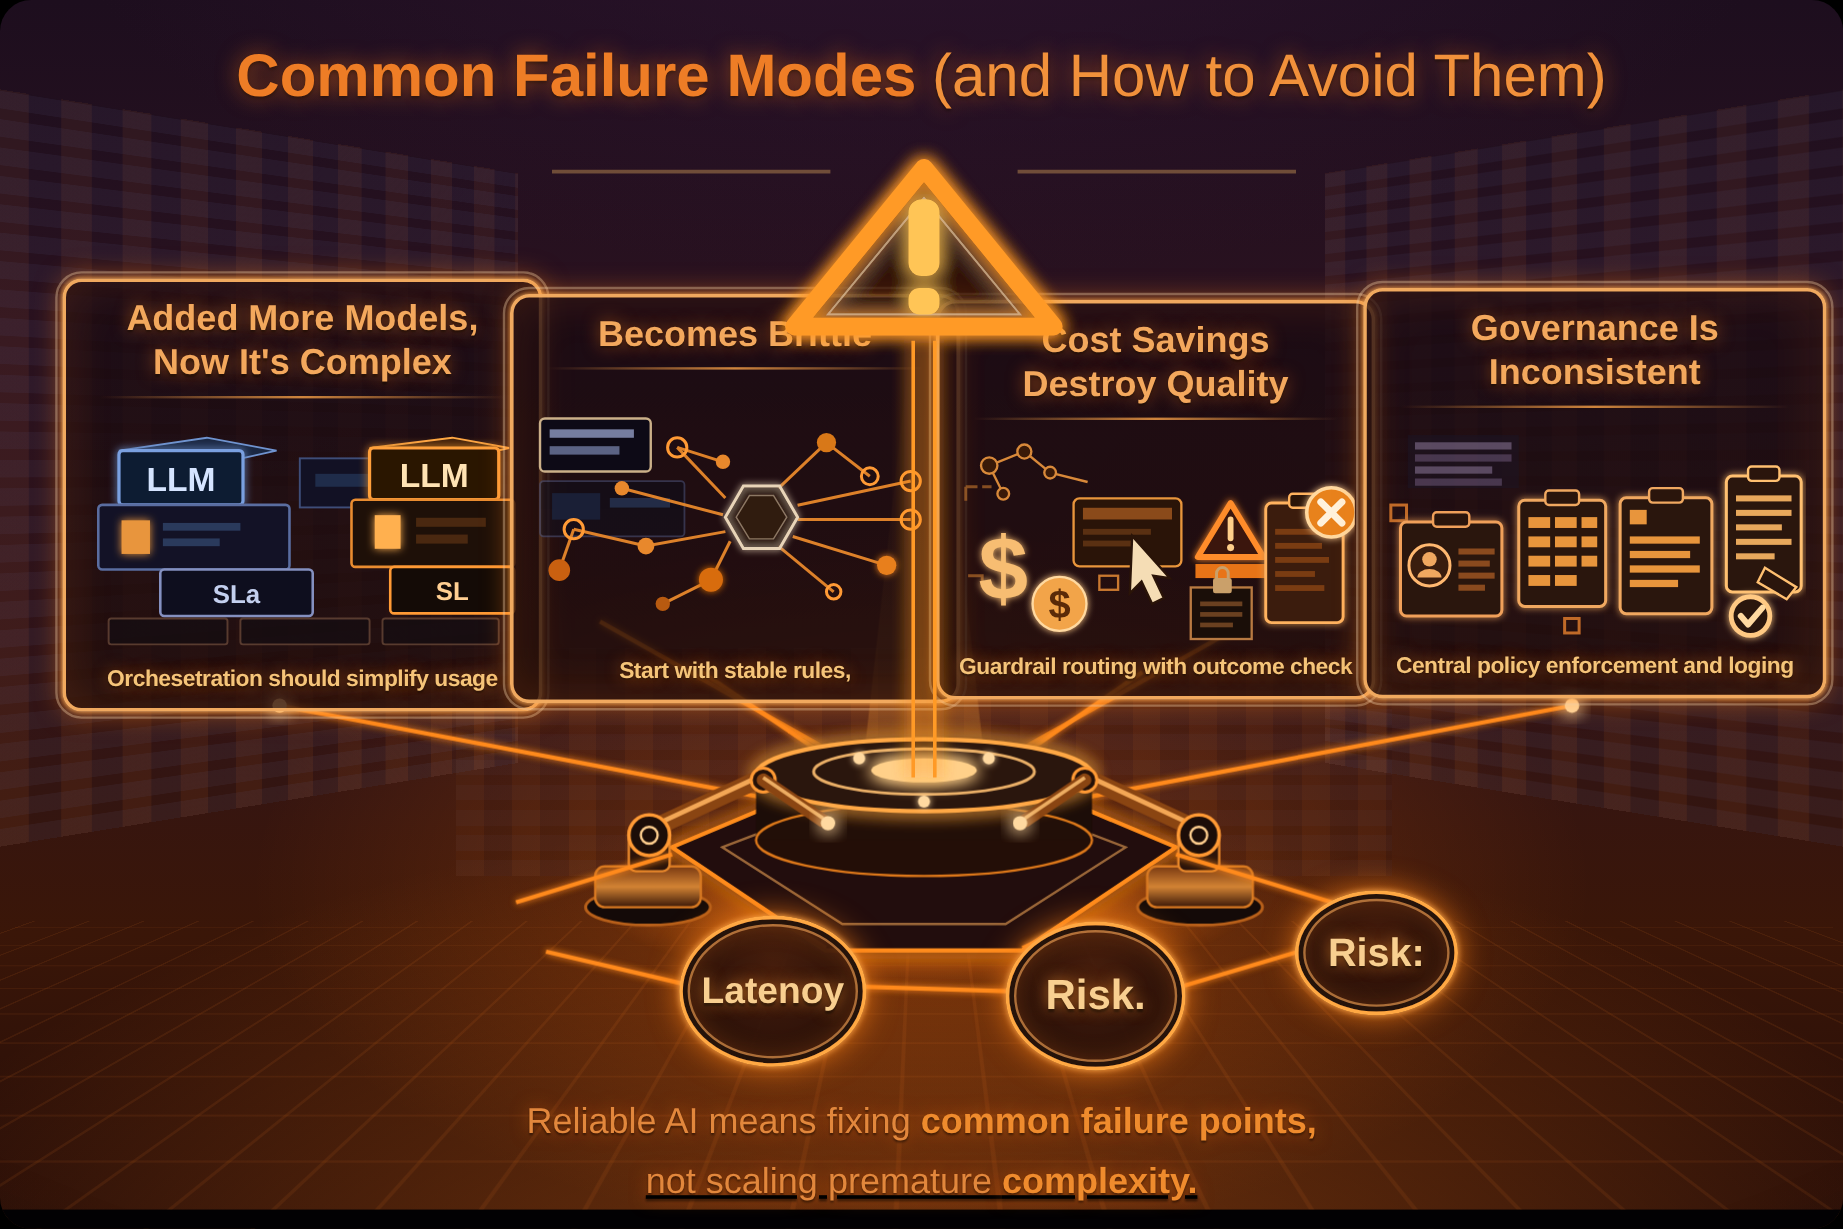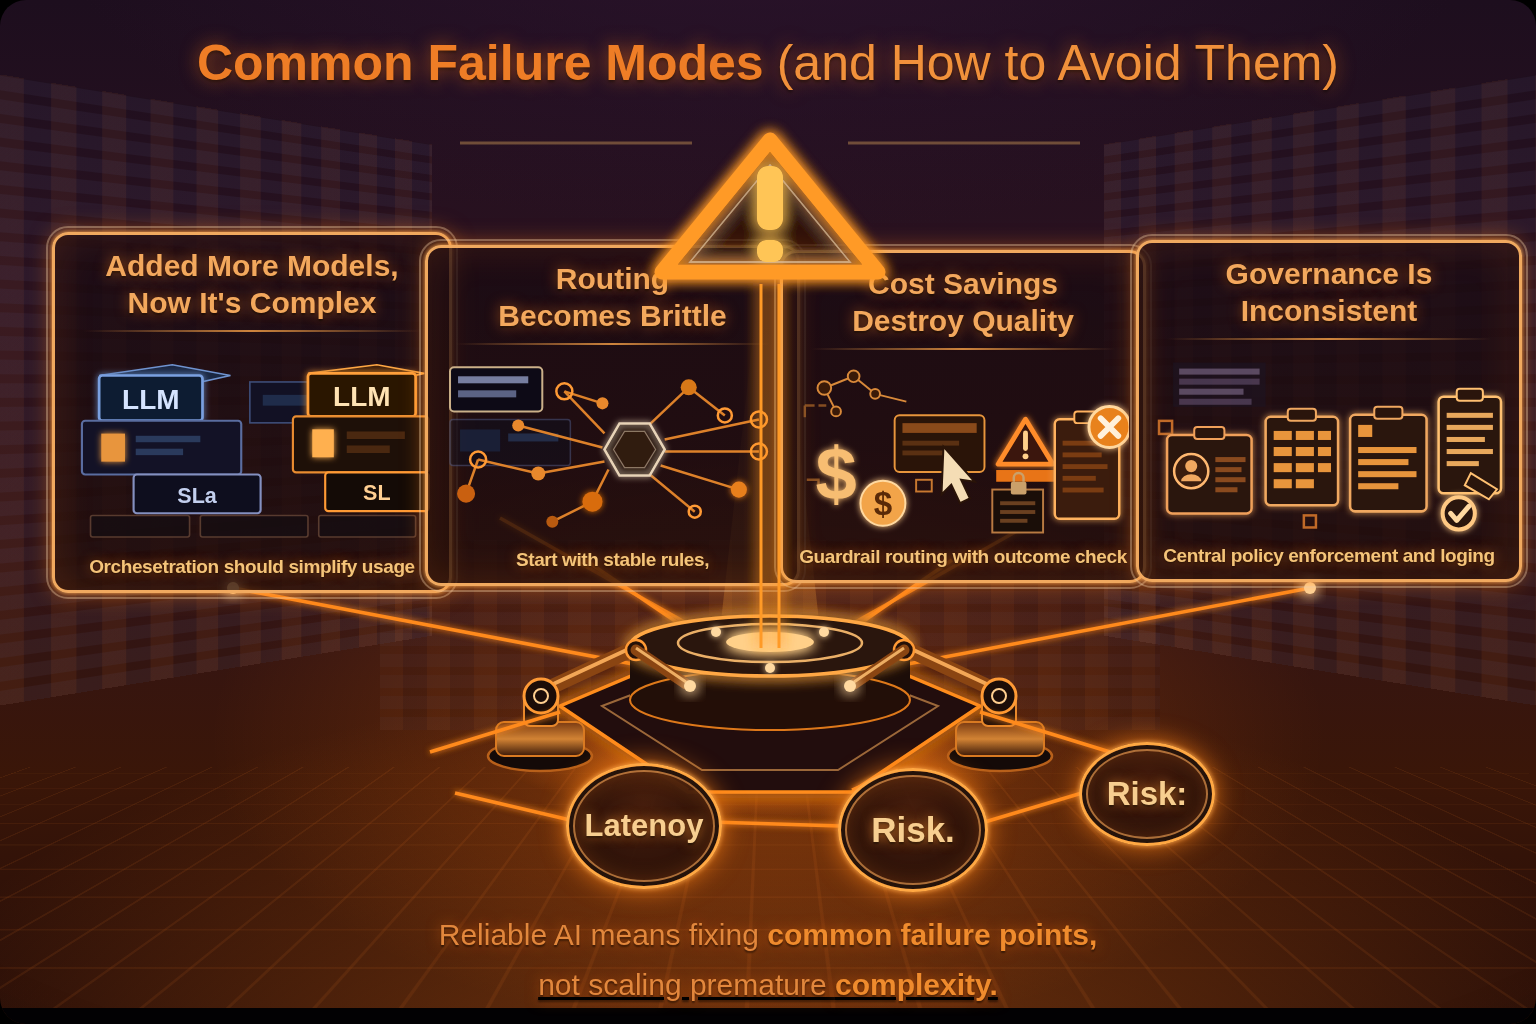"Routing" div { html: <div>Routing</div> -> none }
